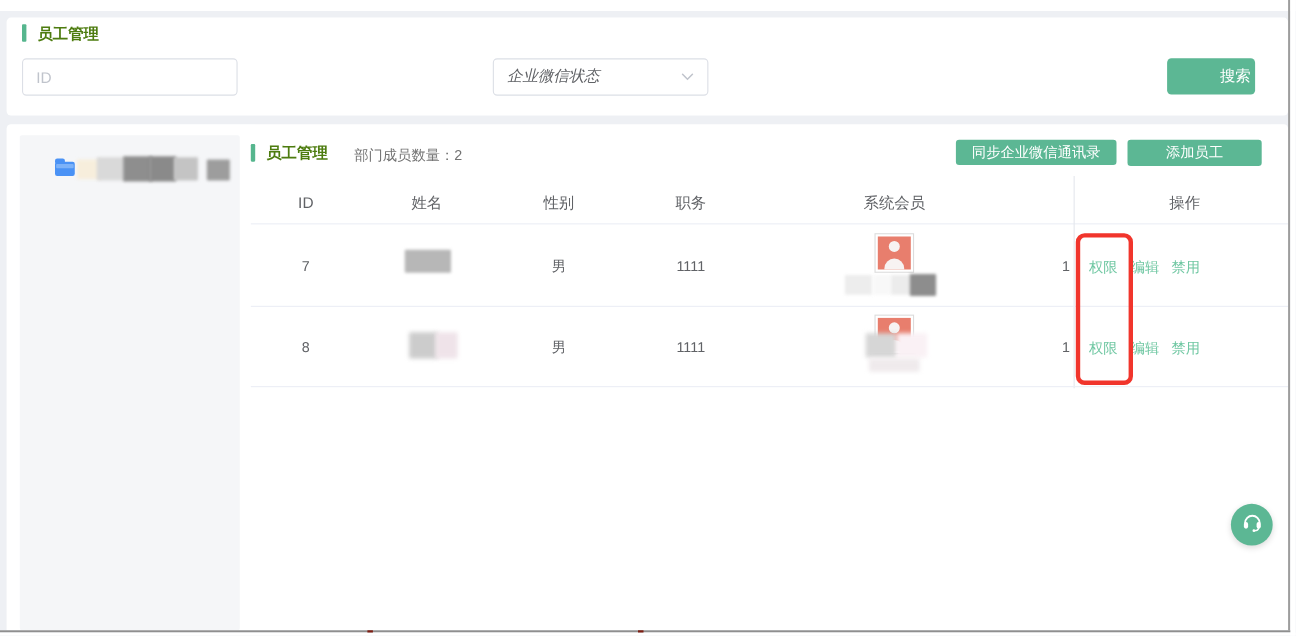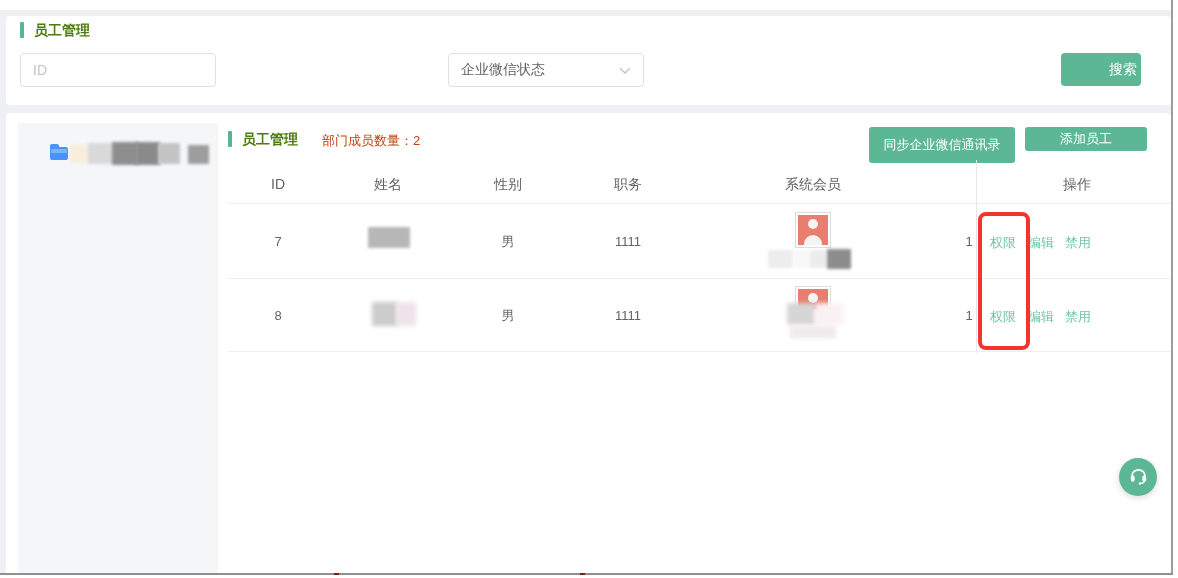"企业微信状态" .select { font-style: none -> italic }
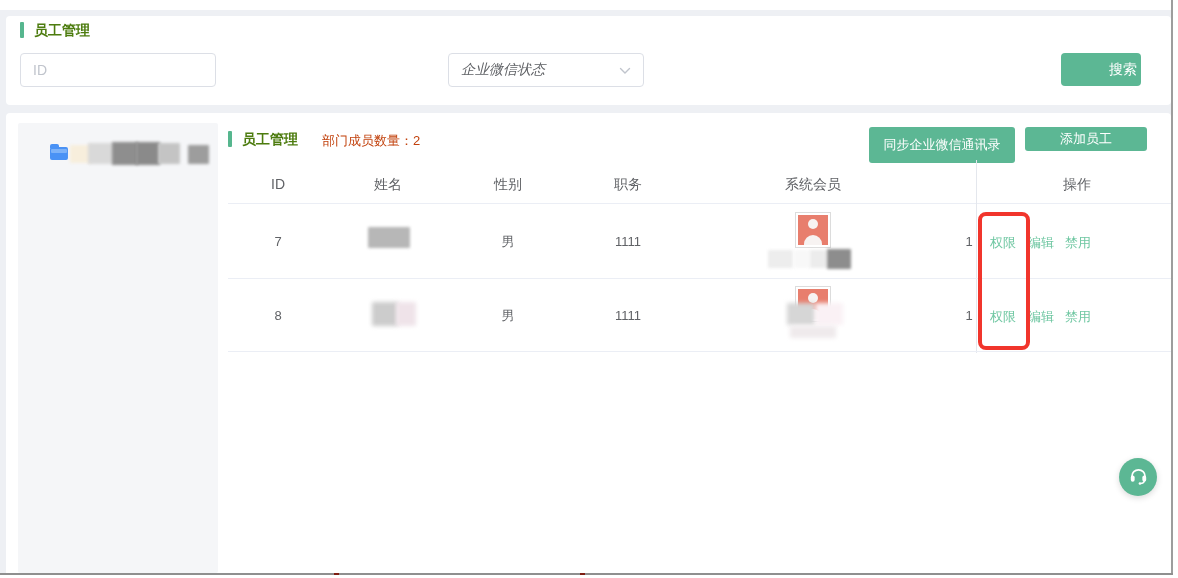"部门成员数量：2" .sub-label { color: #c2410c -> #737373 }
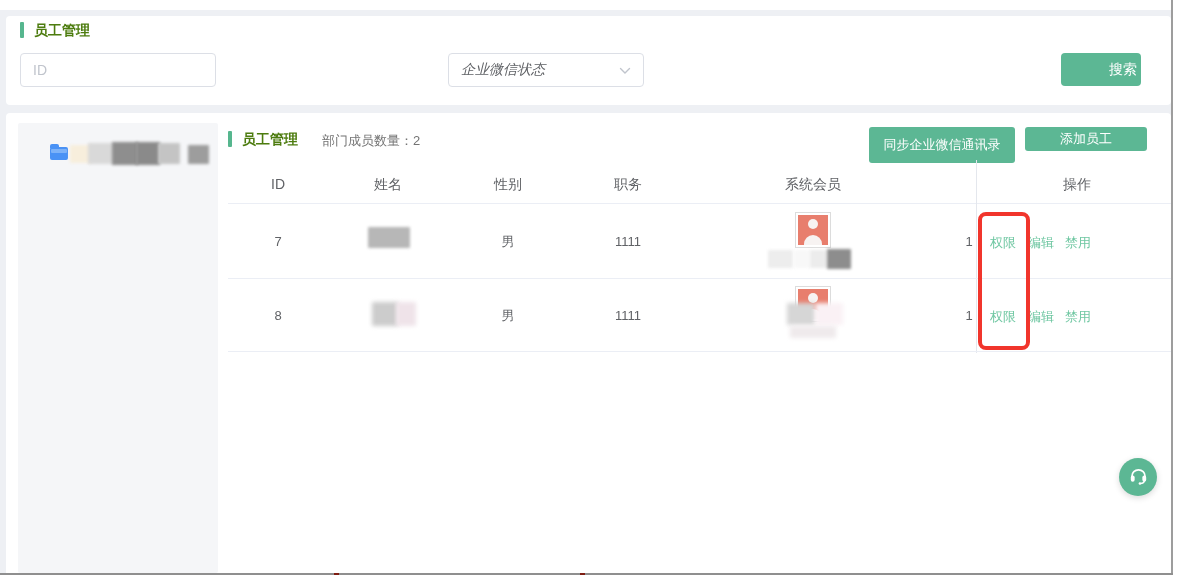"同步企业微信通讯录" button.abs { height: 36px -> 23px }
